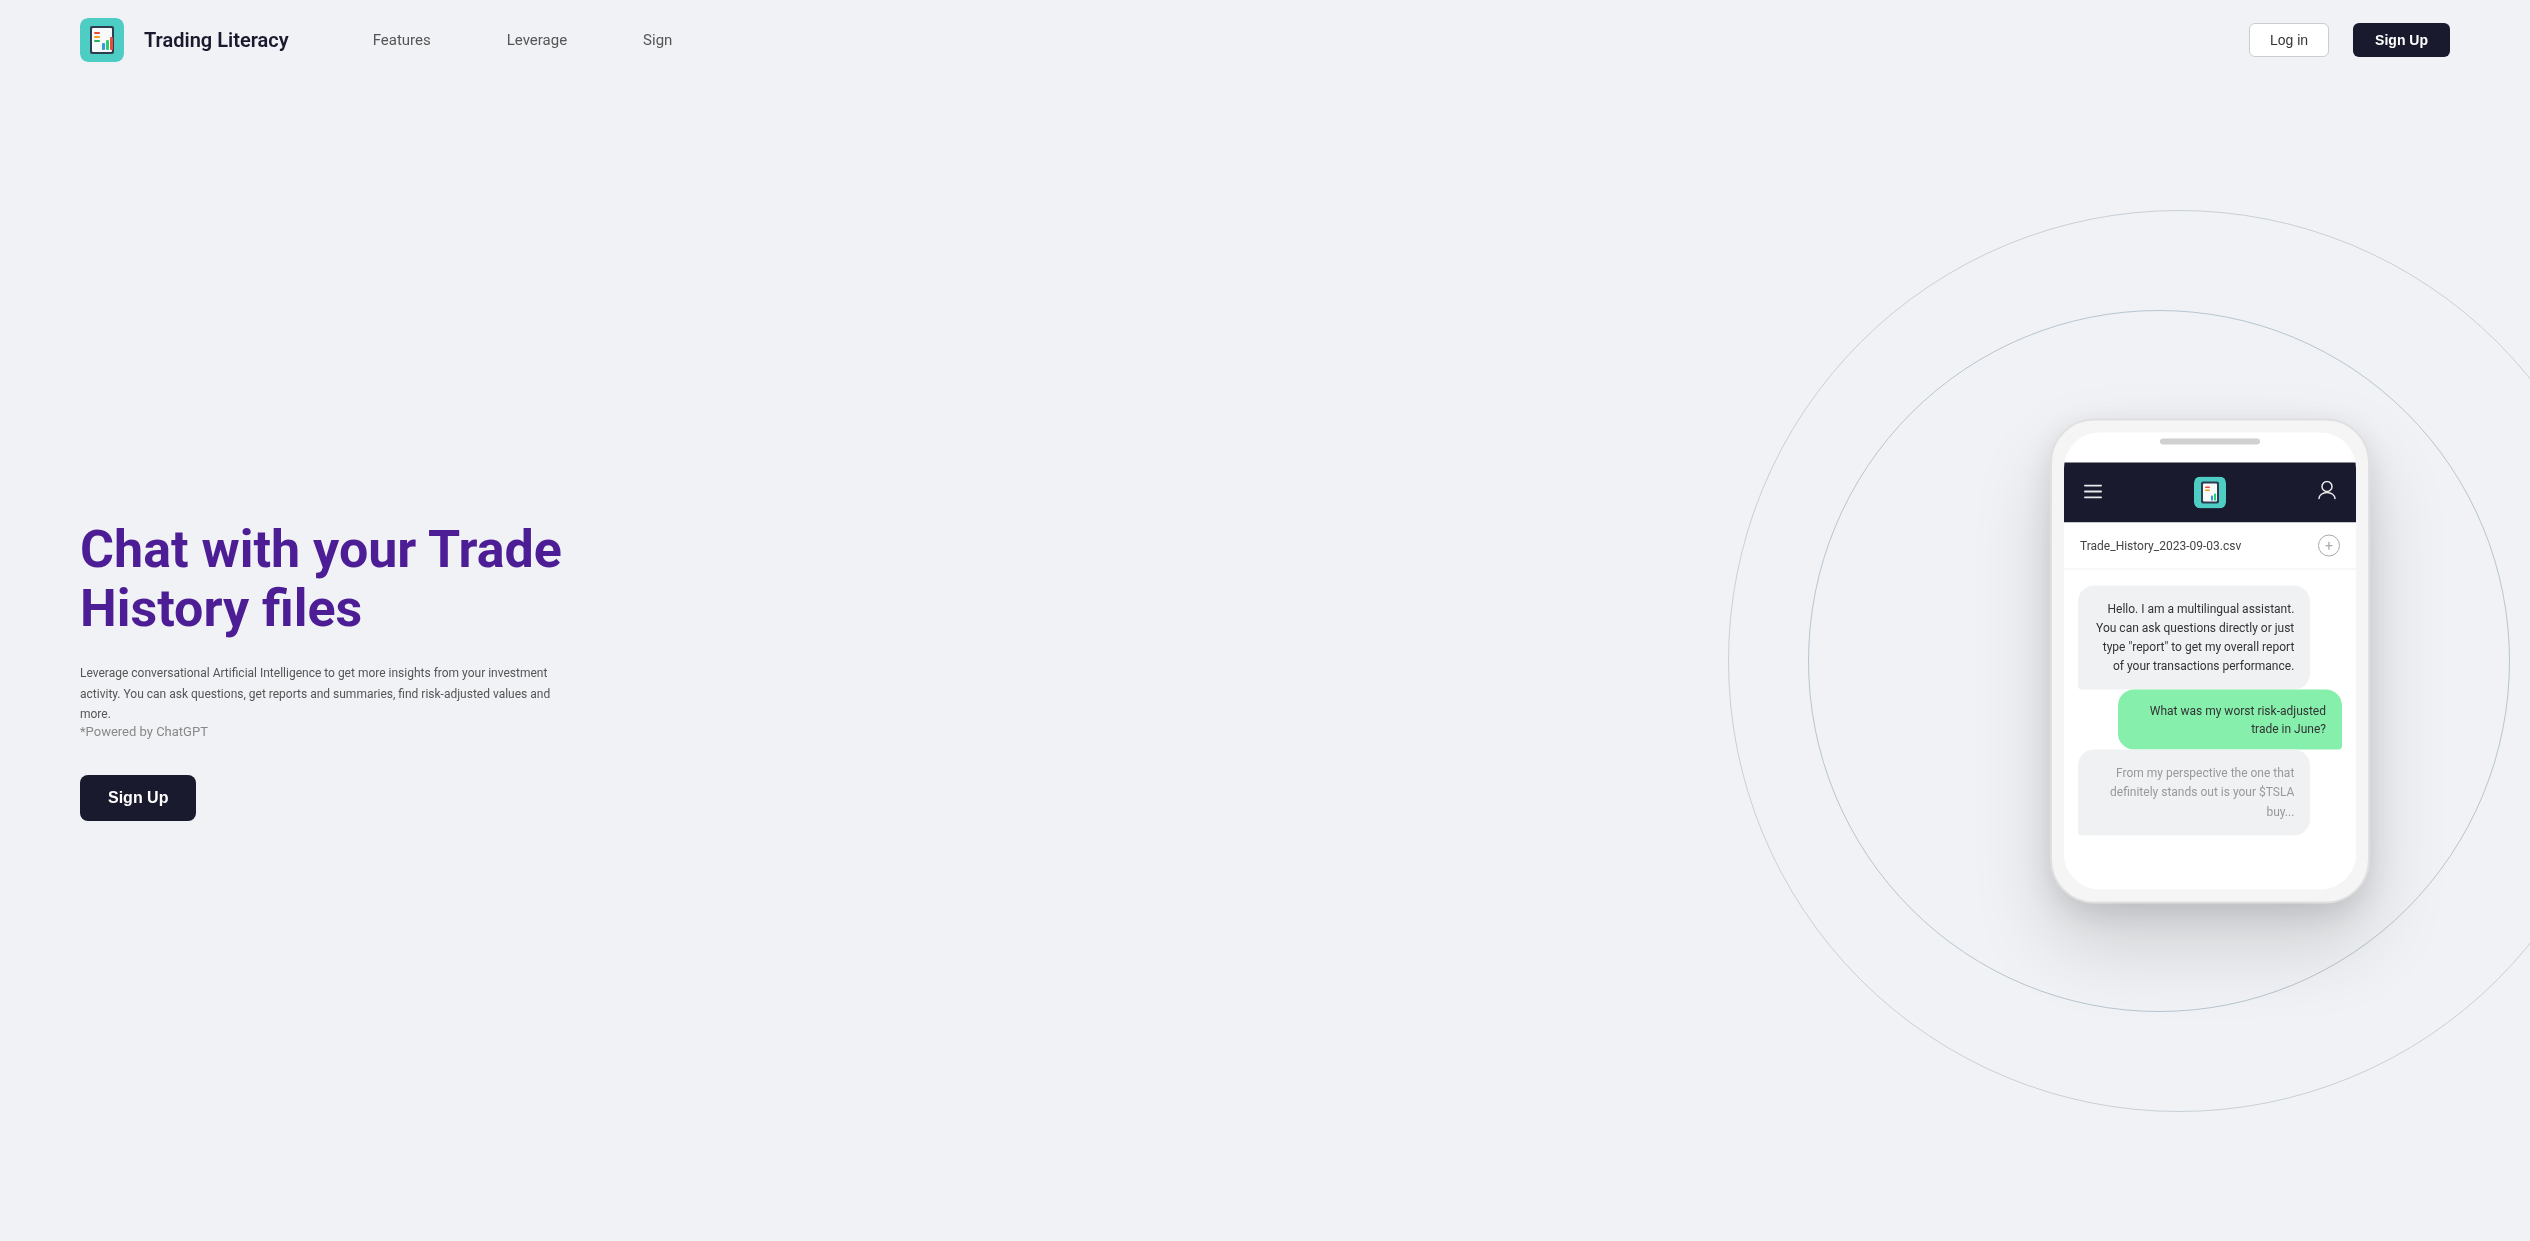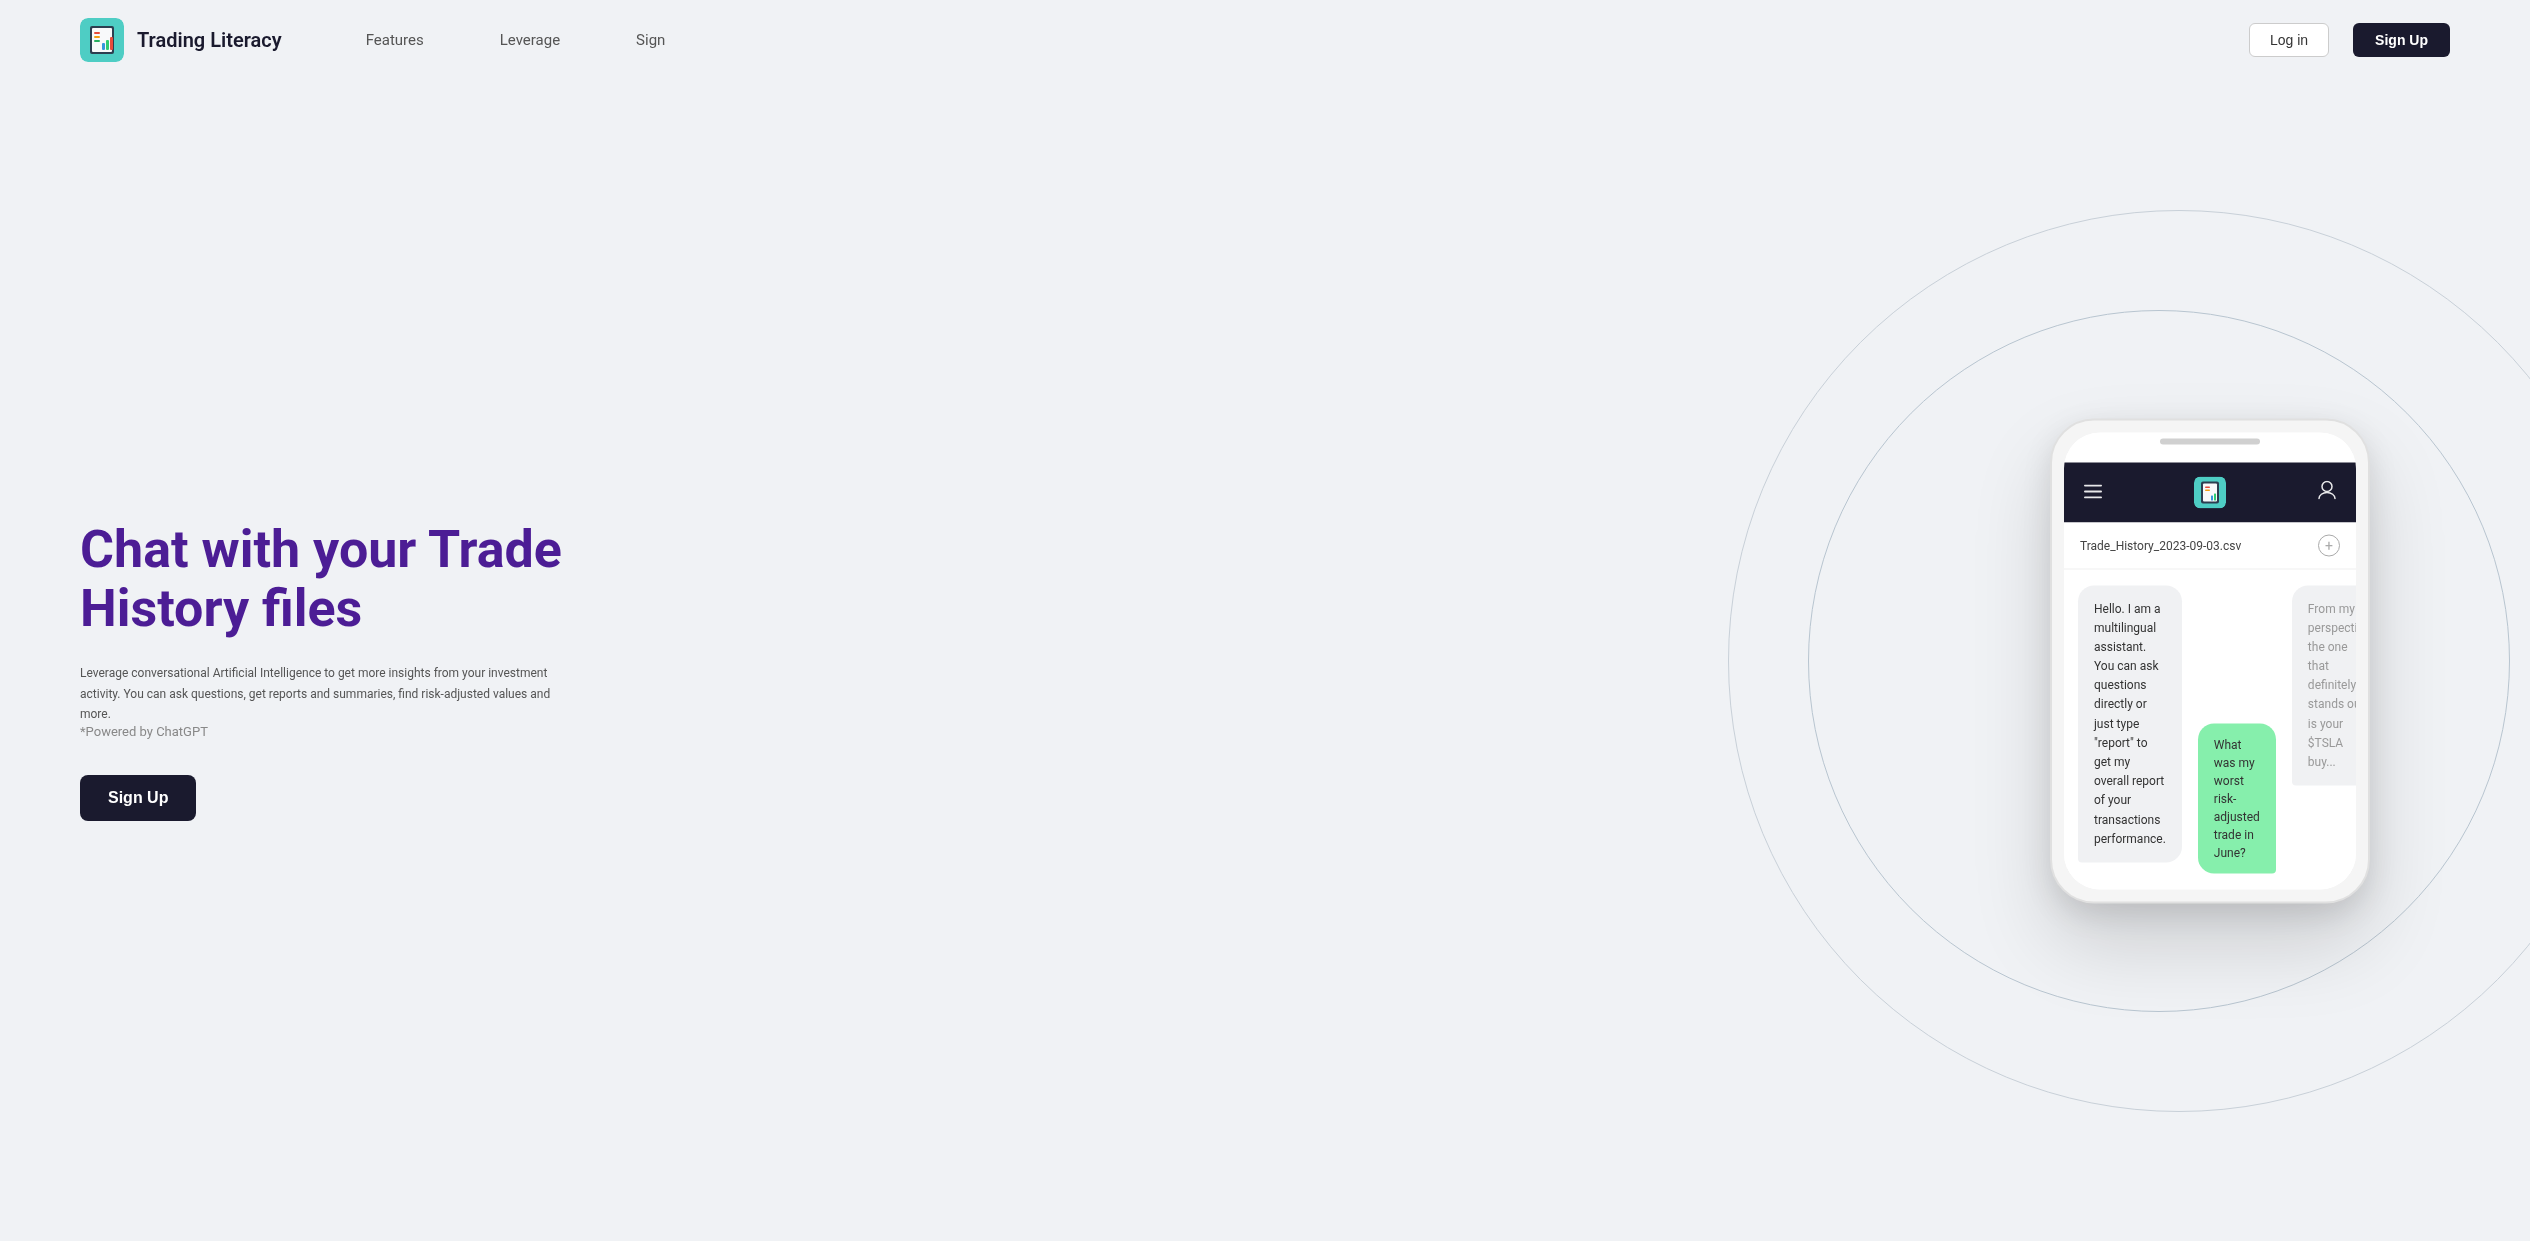"Trading Literacy" .logo-area { gap: 13px -> 20px }
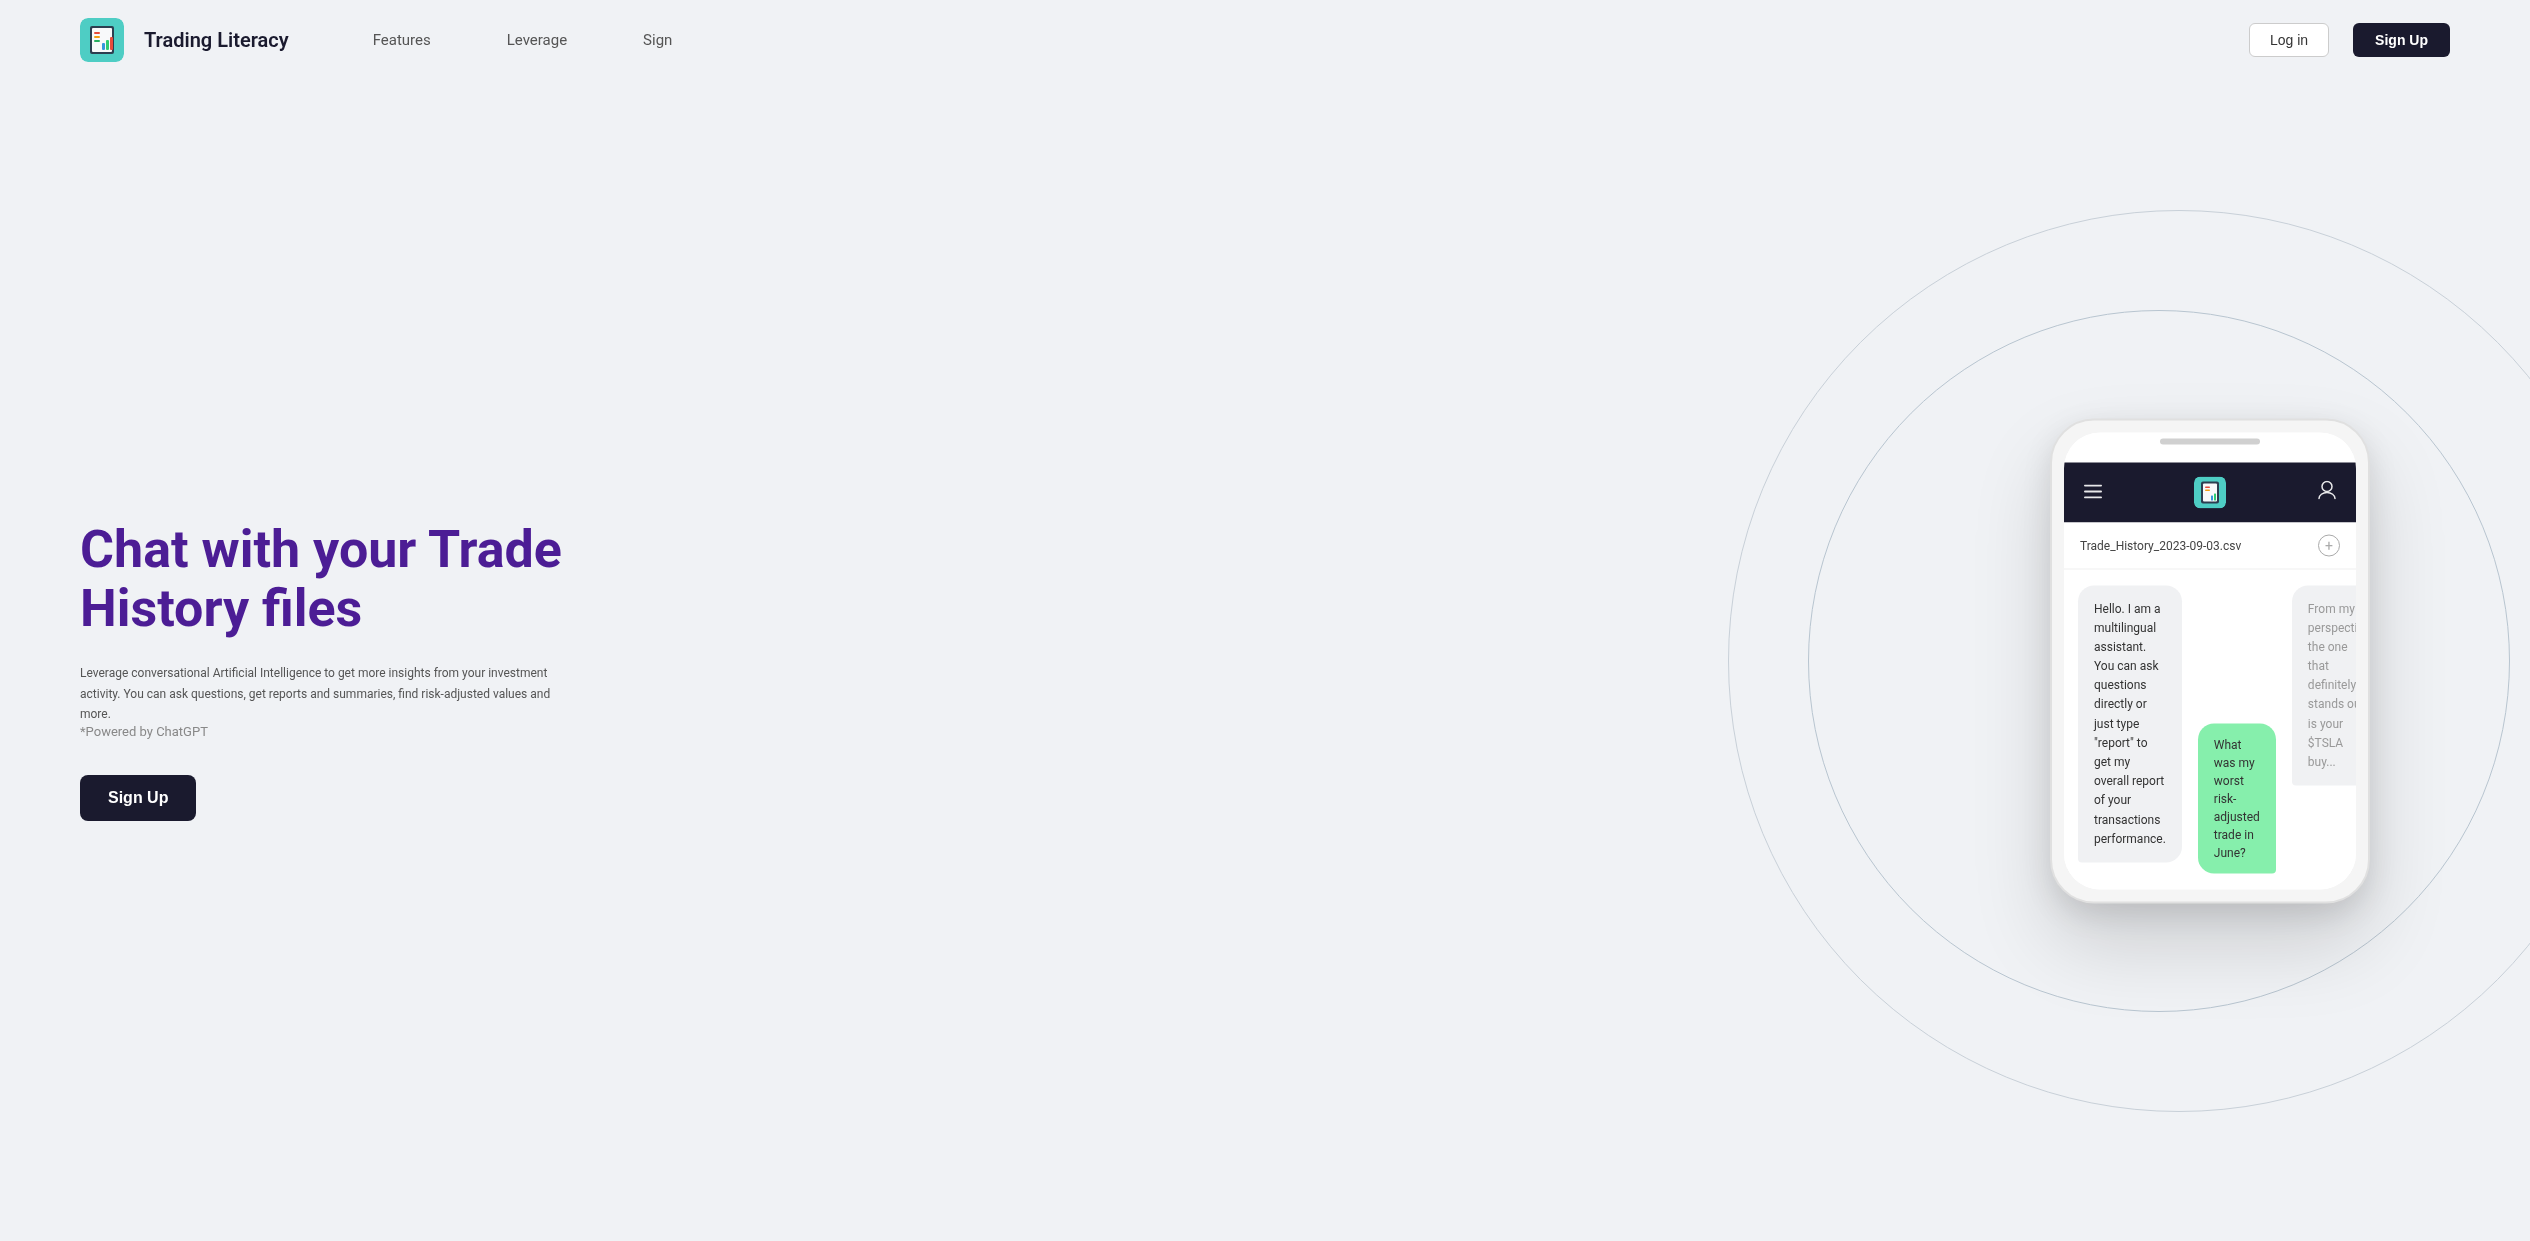"Hello. I am a multilingual" .messages { flex-direction: none -> column; gap: 16px -> none; text-align: none -> right }
